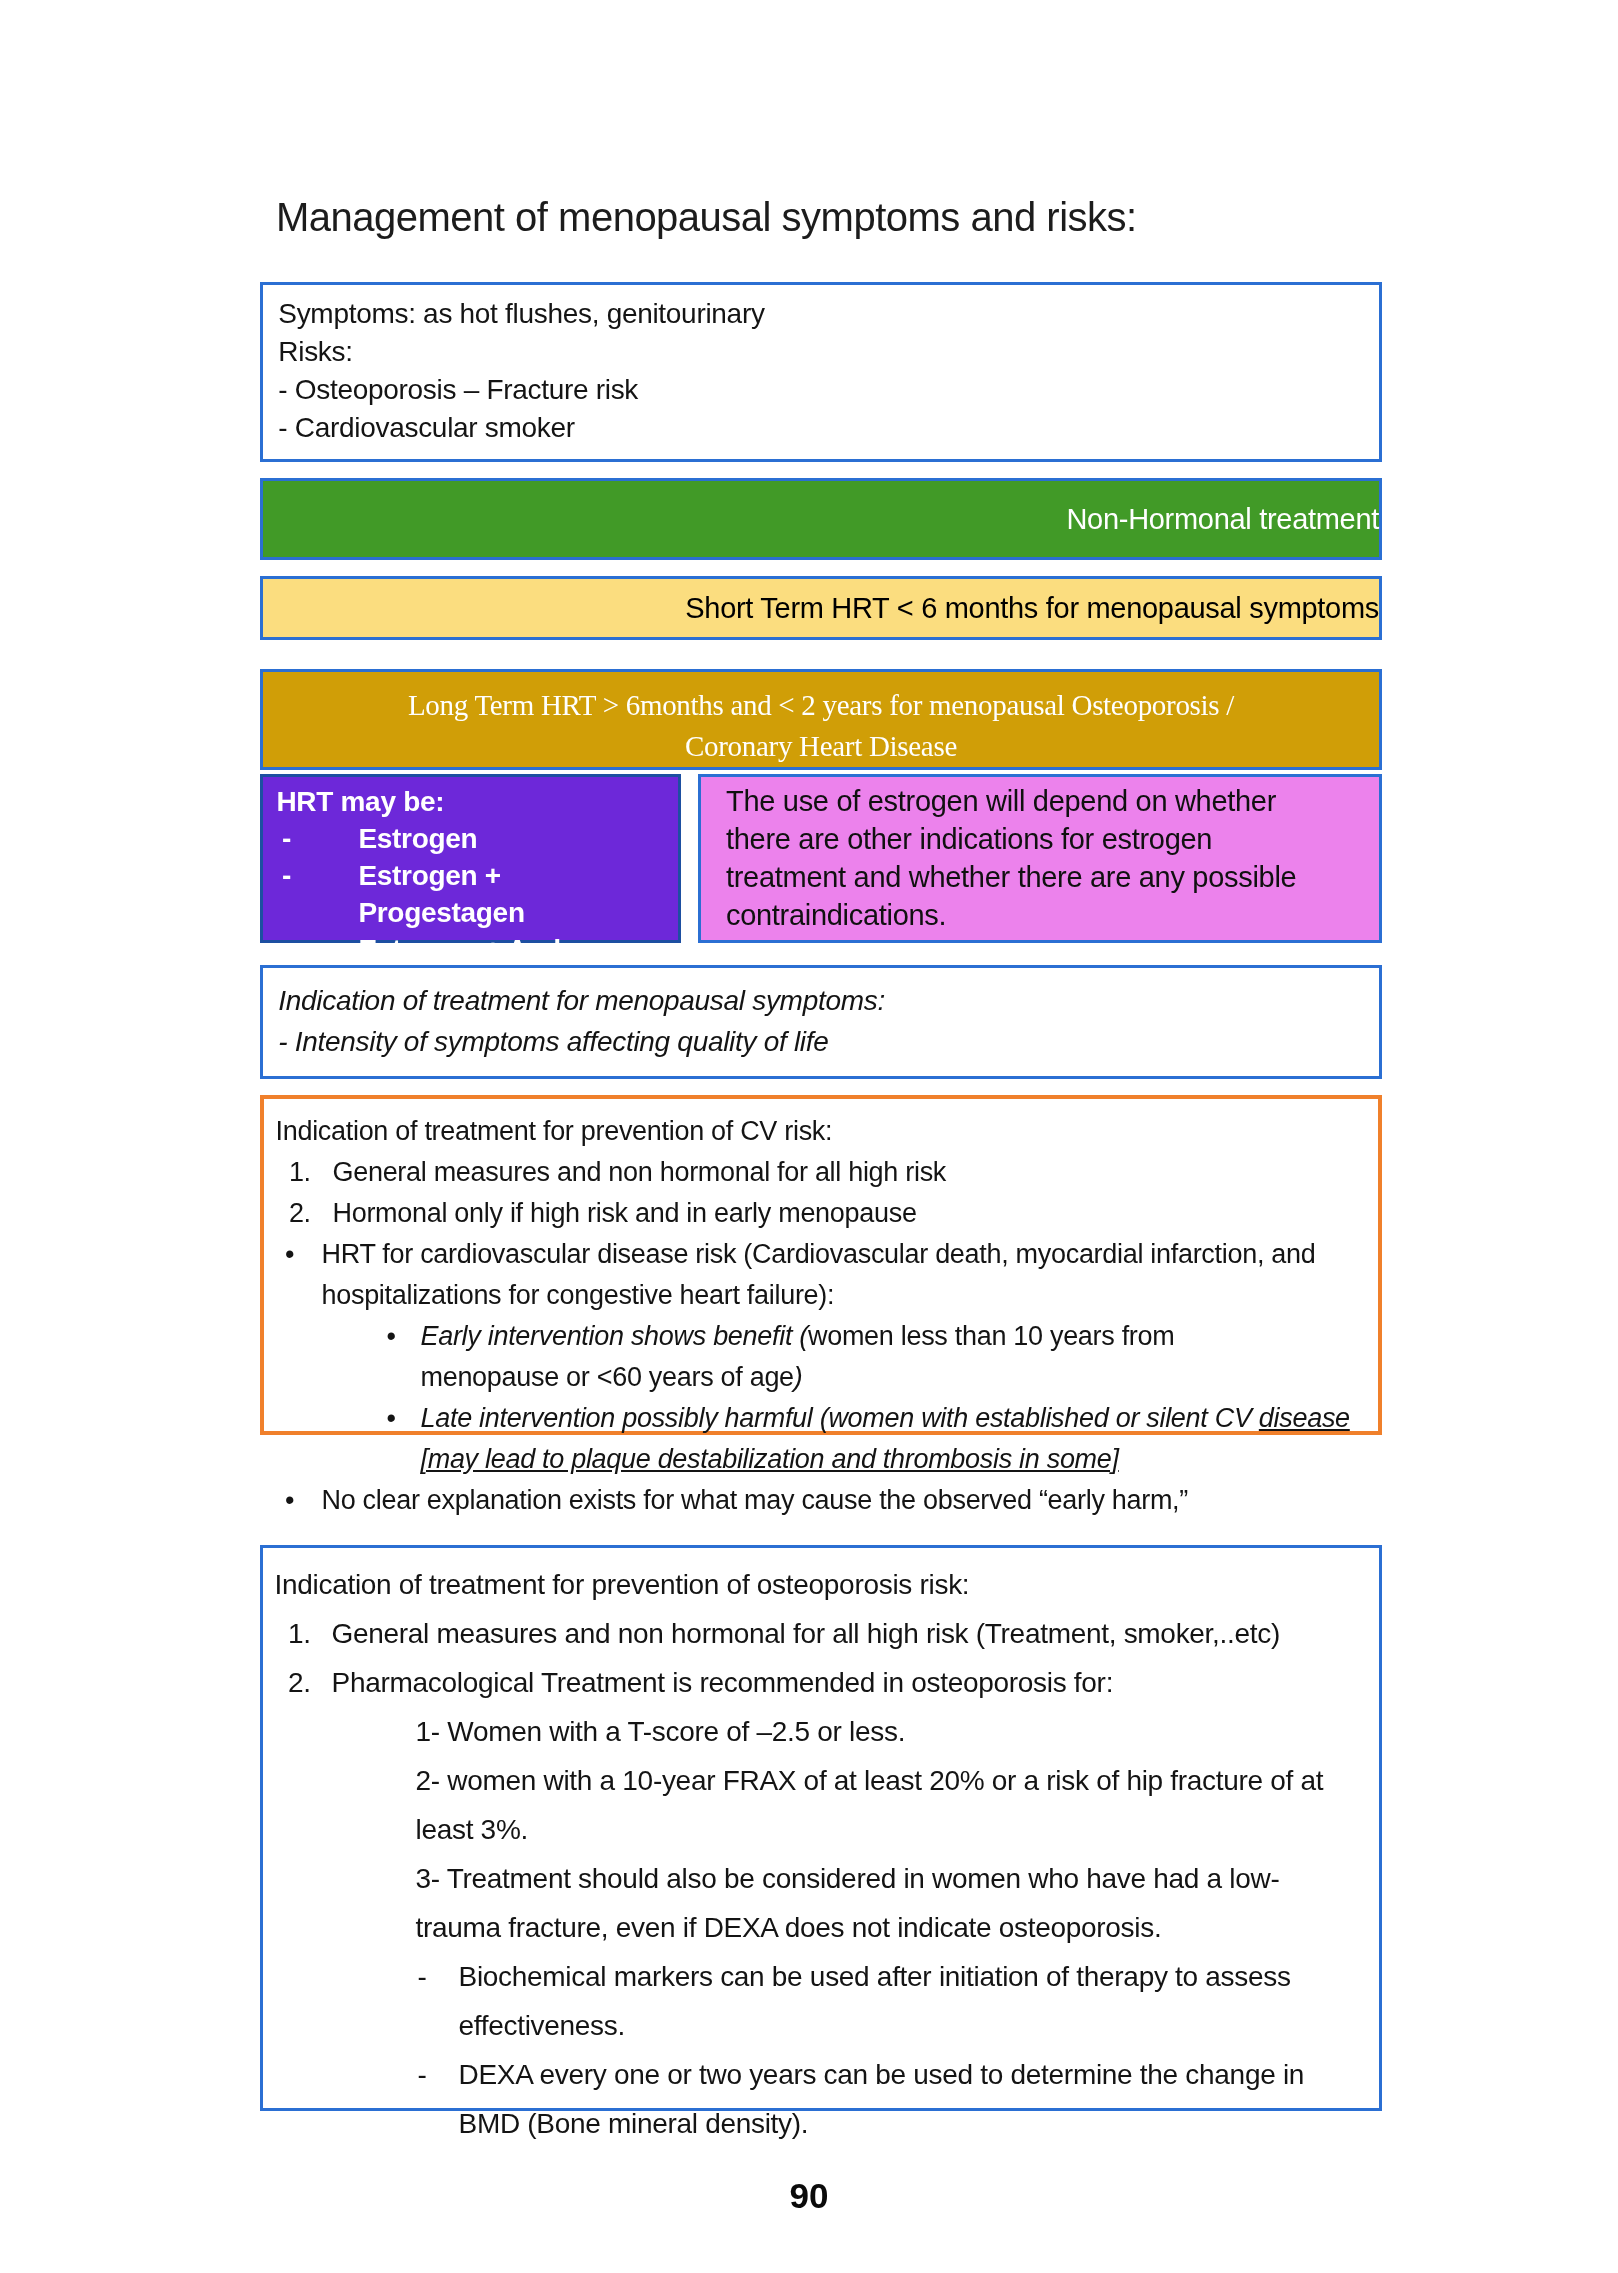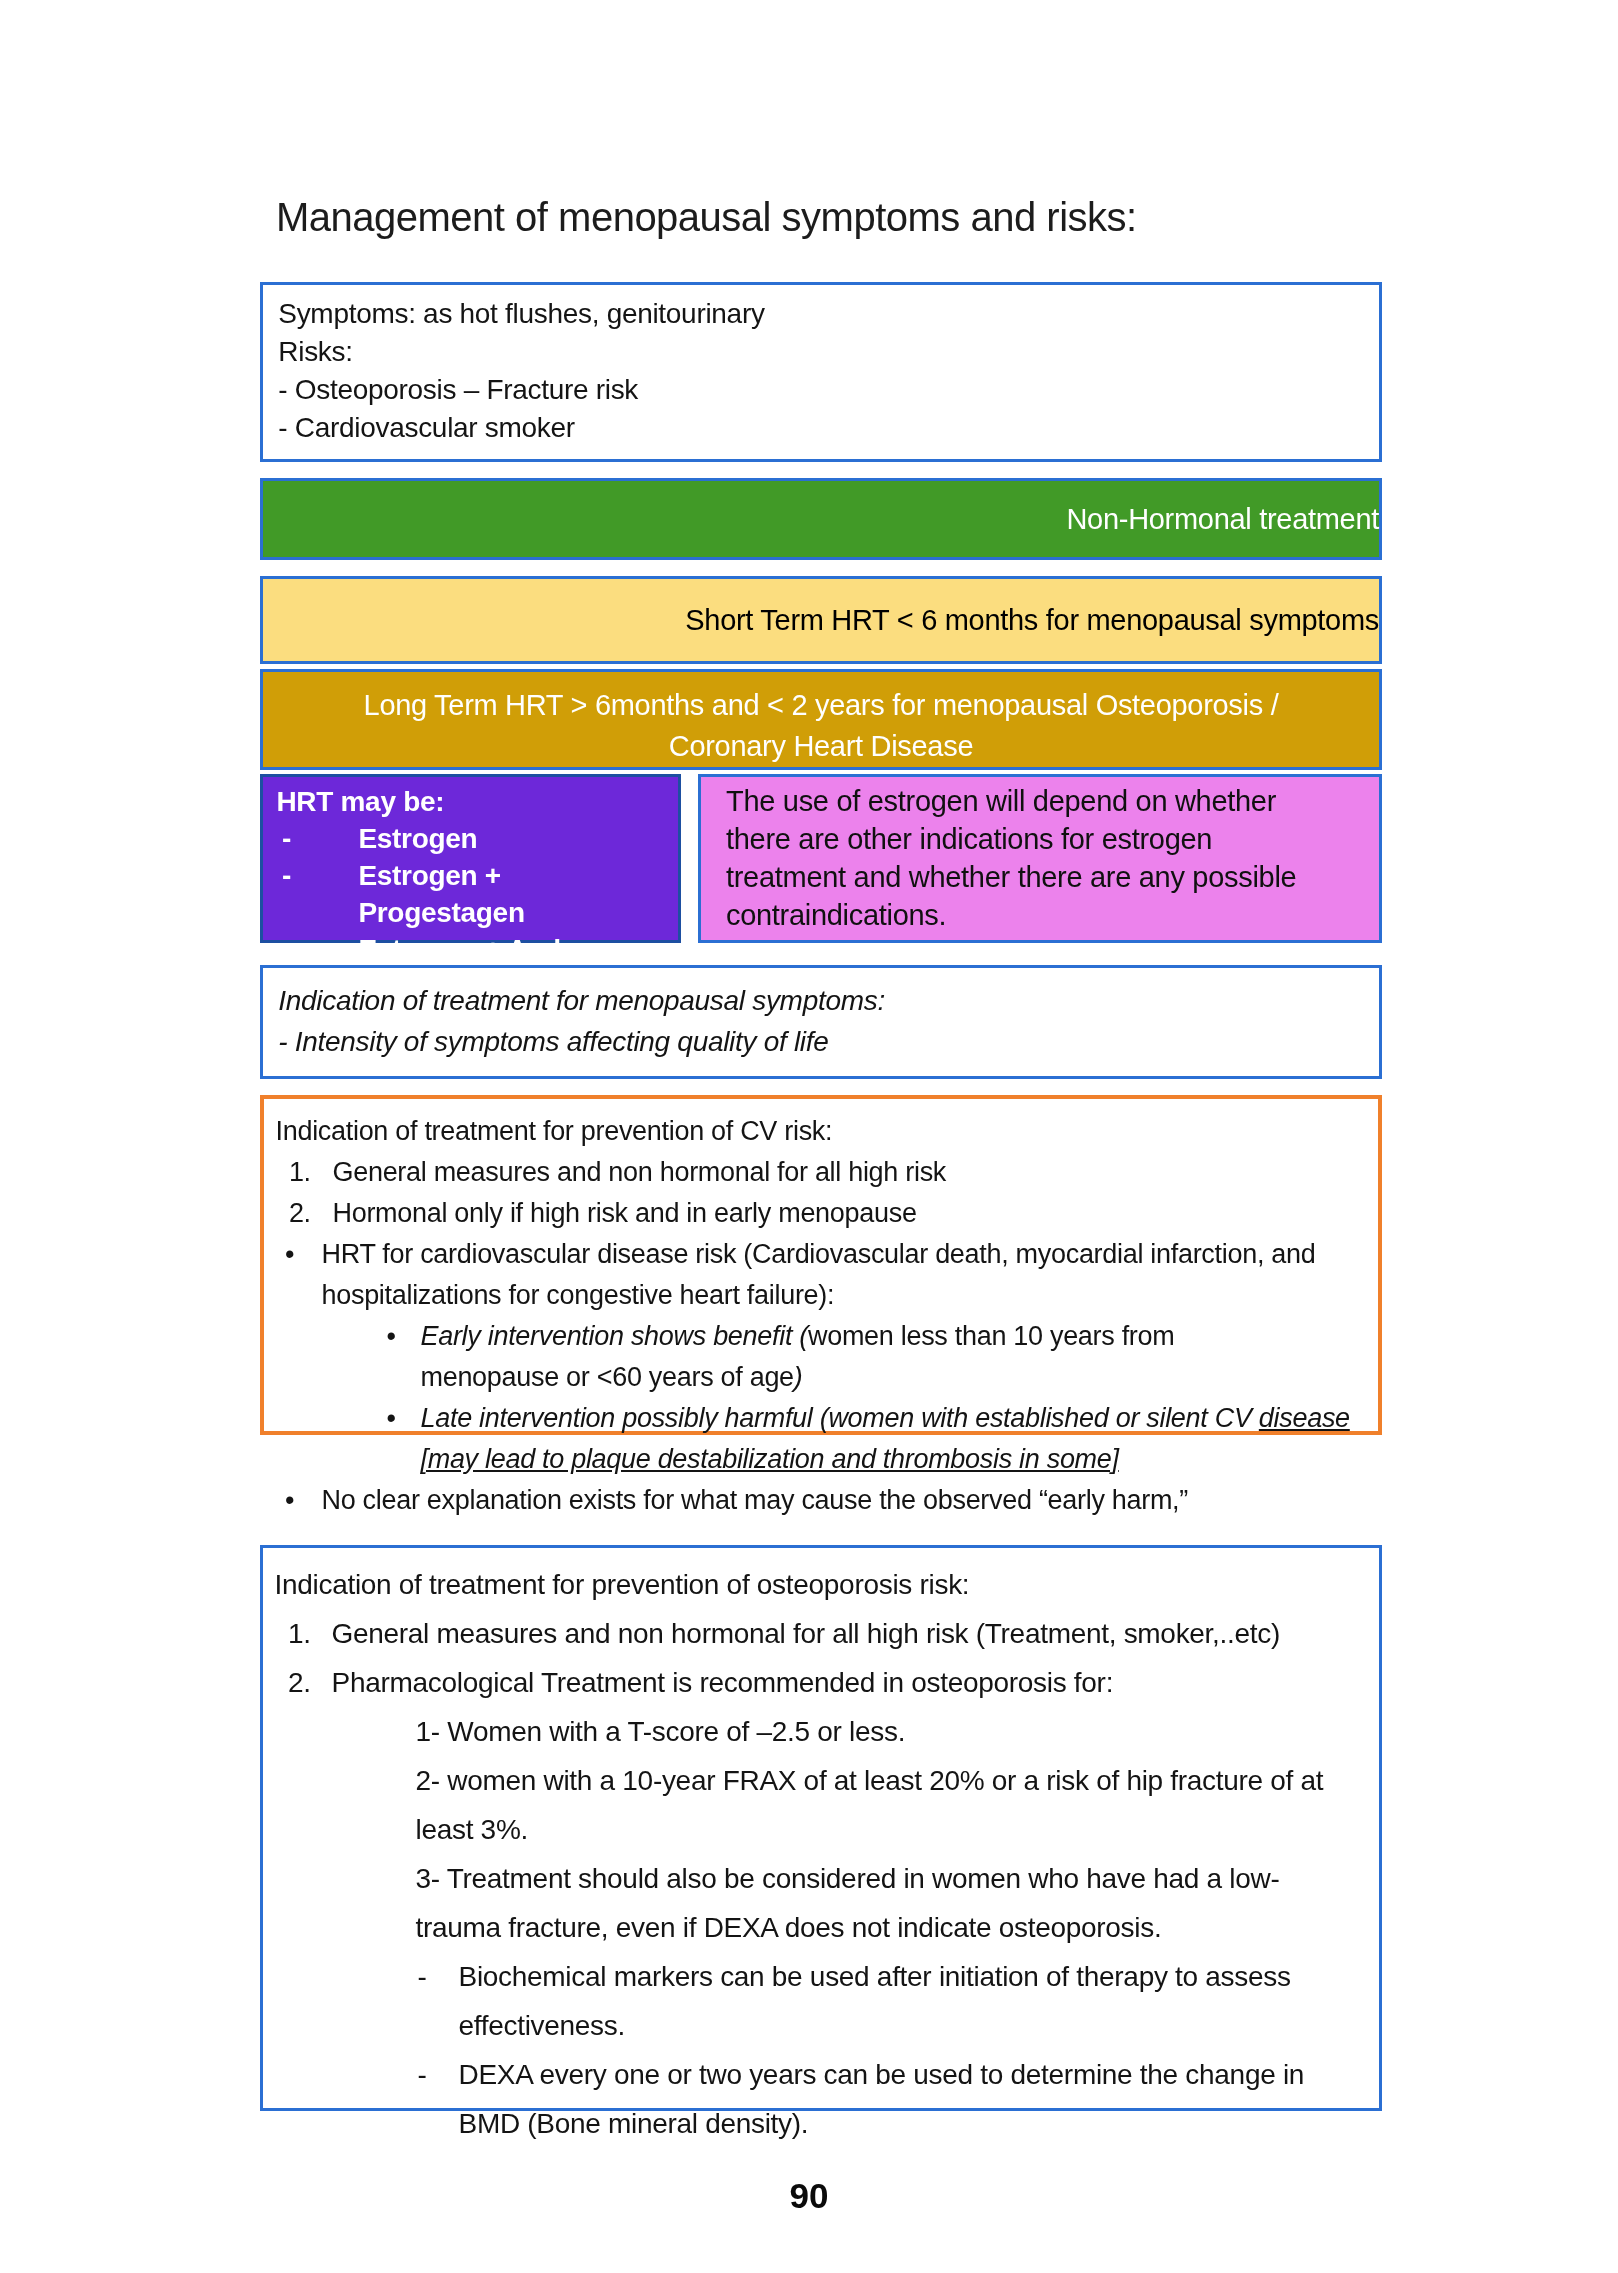"Short Term HRT < 6" .box-yellow { height: 88px -> 64px }
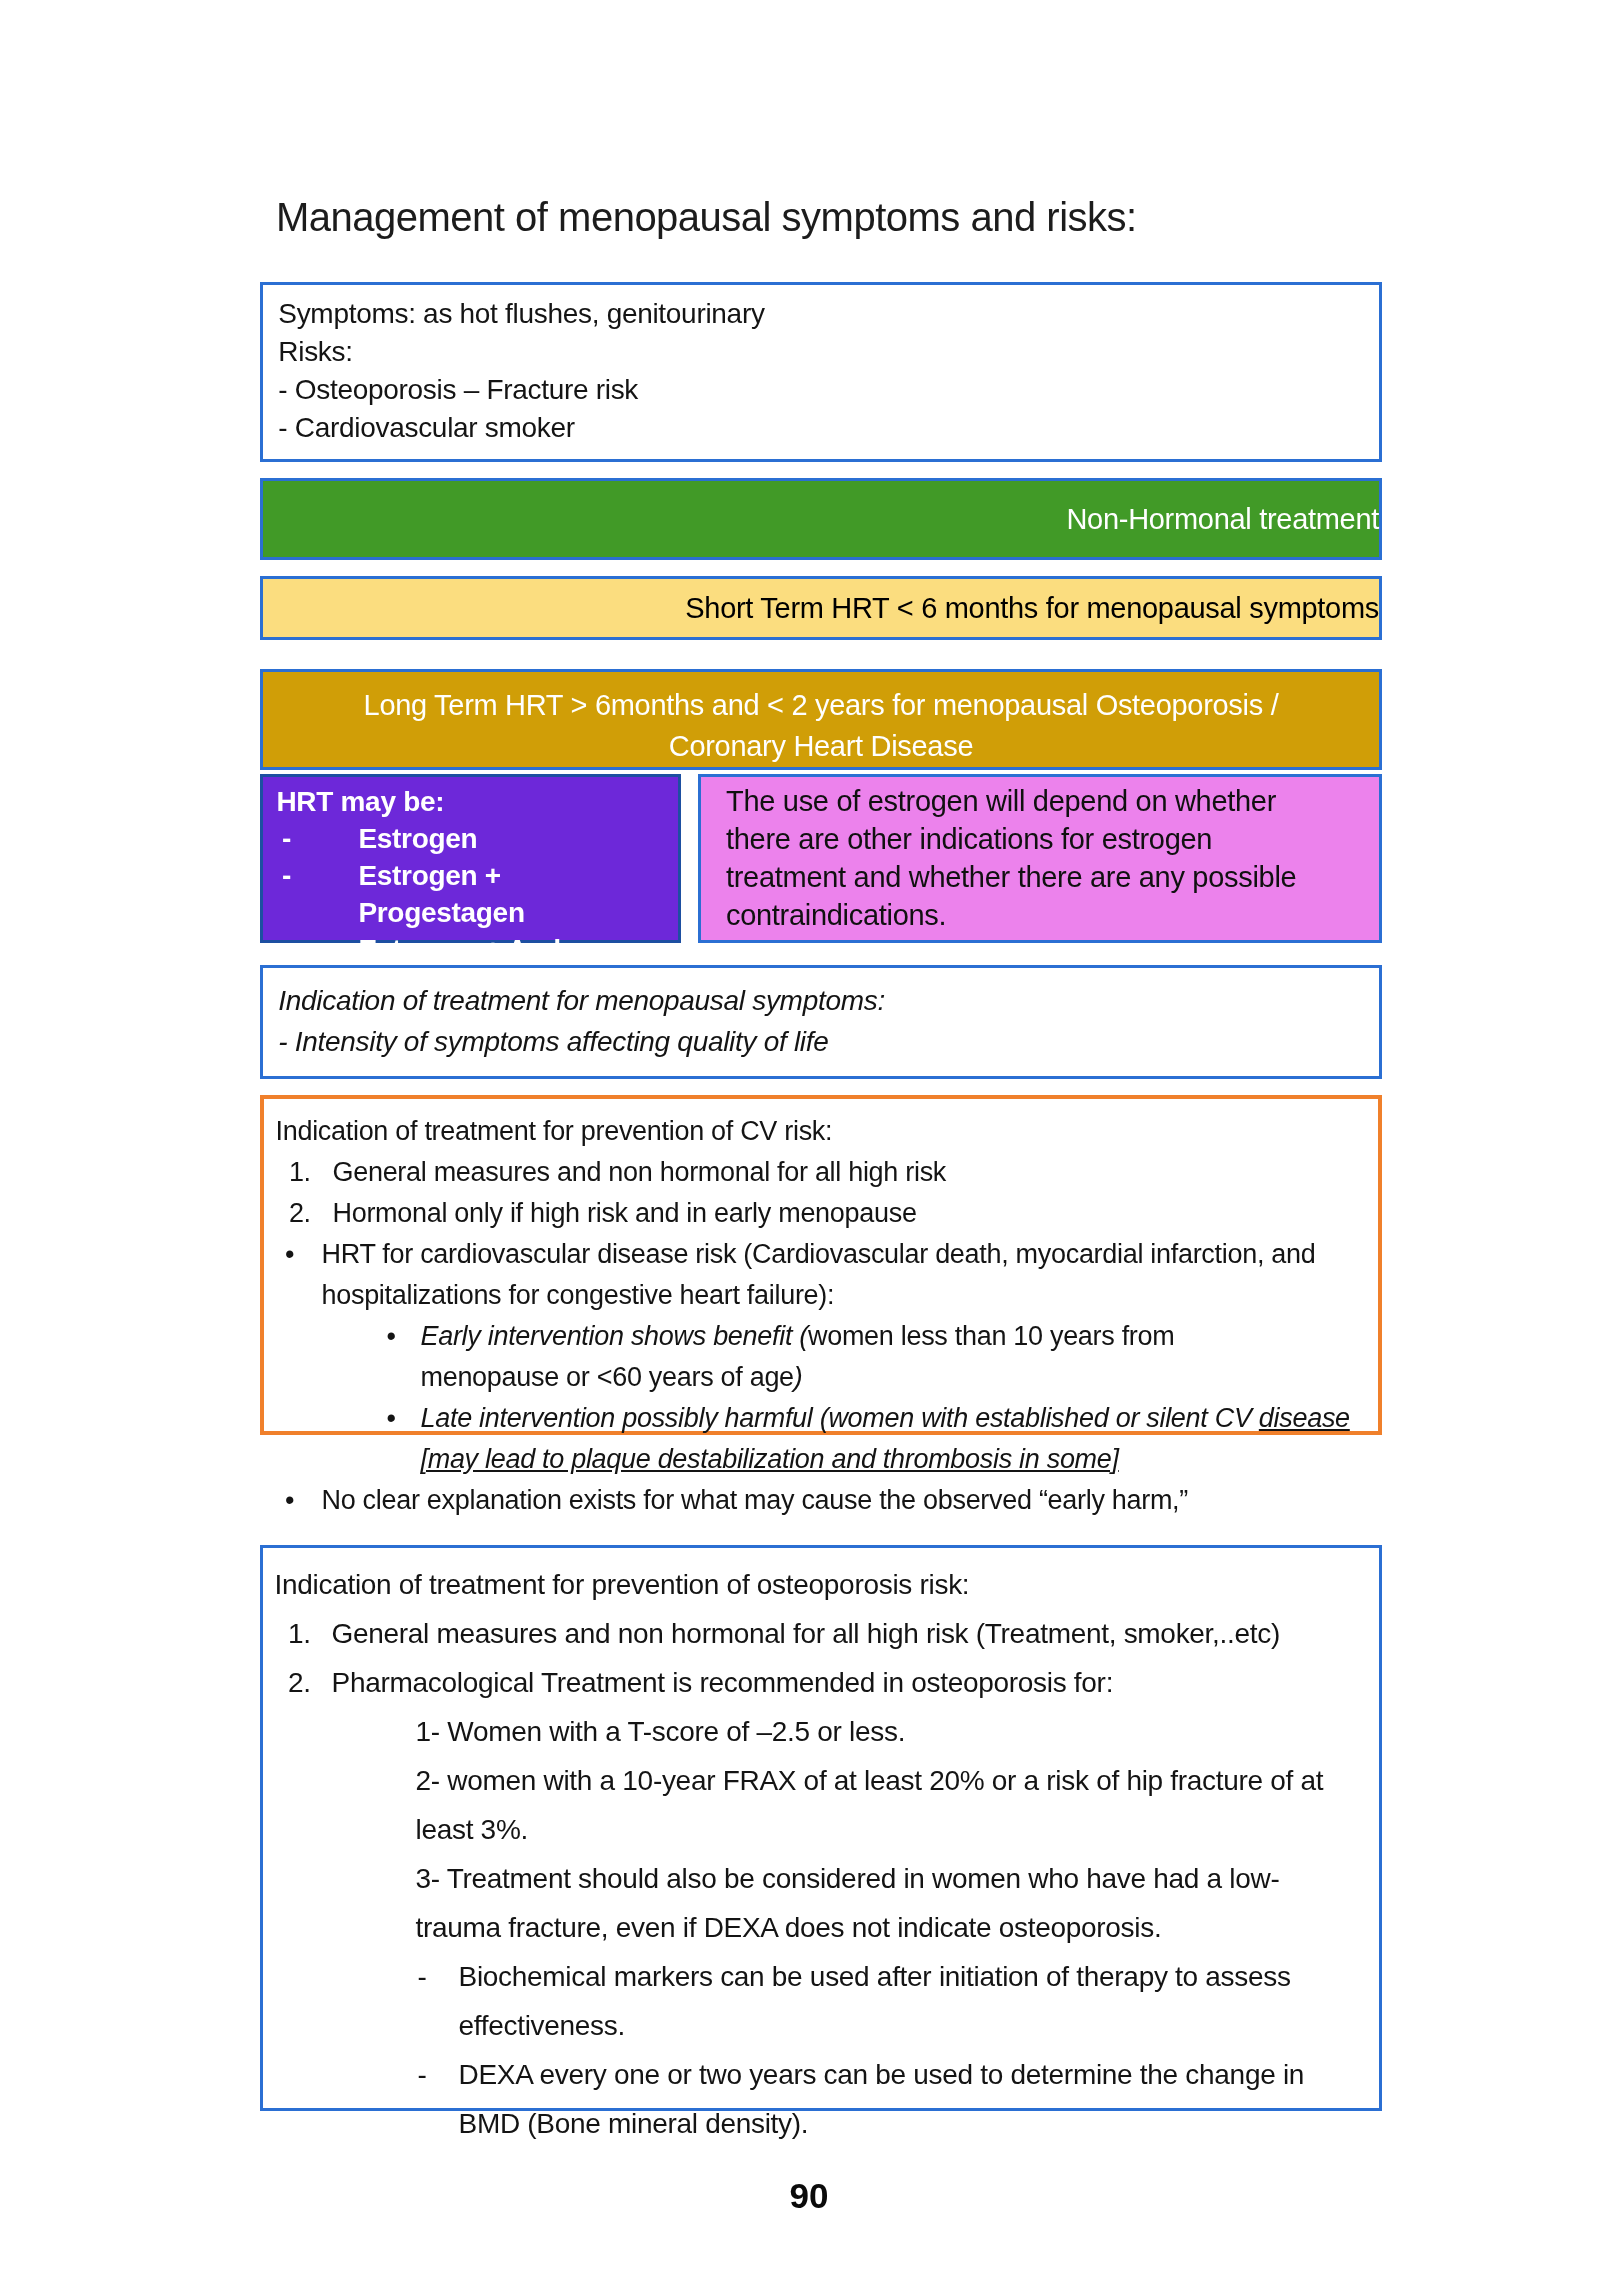"Long Term HRT > 6months" .box-gold { font-family: none -> Liberation Serif, serif }
